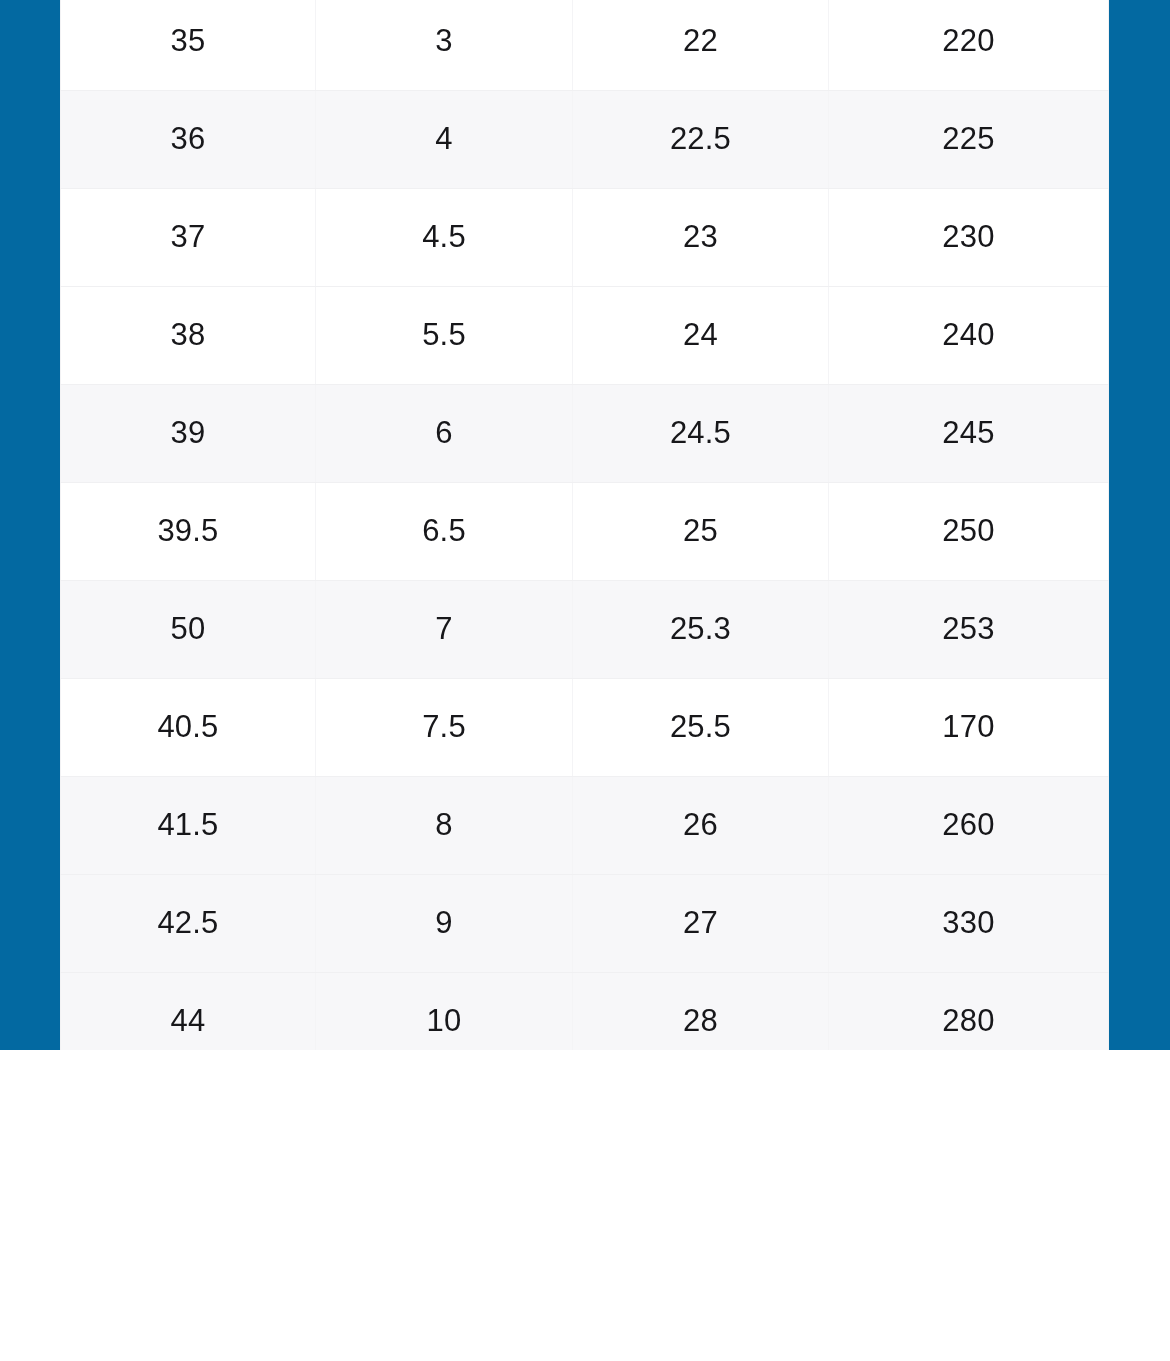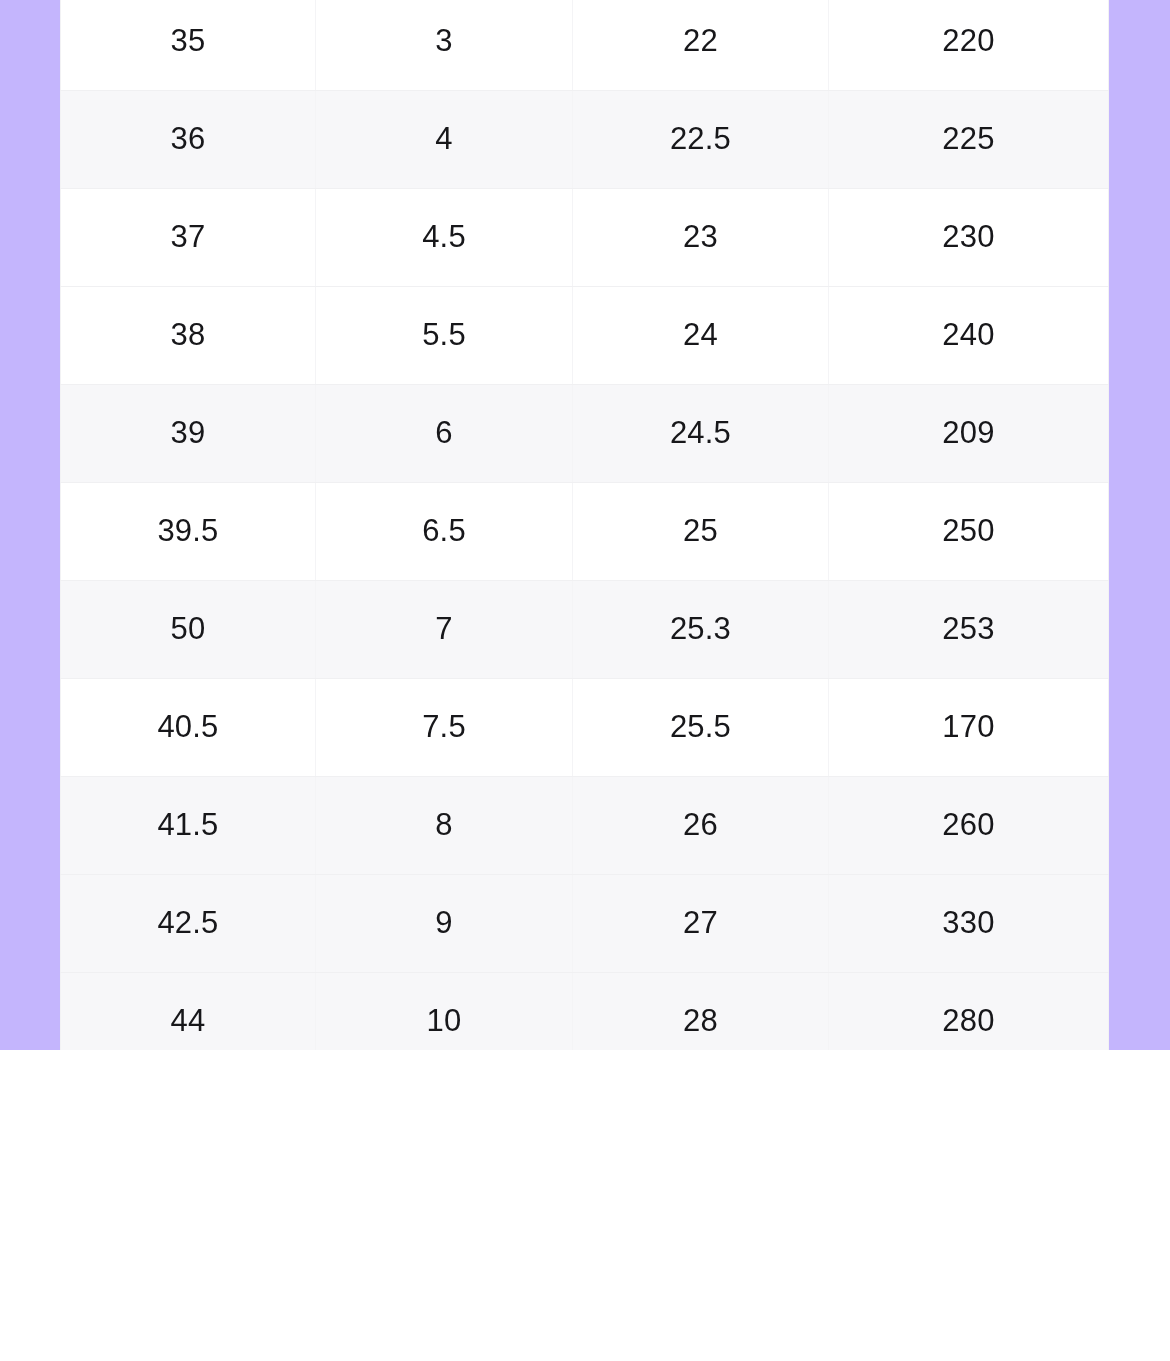"35" .page { background: #c4b5fd -> #0369a1 }
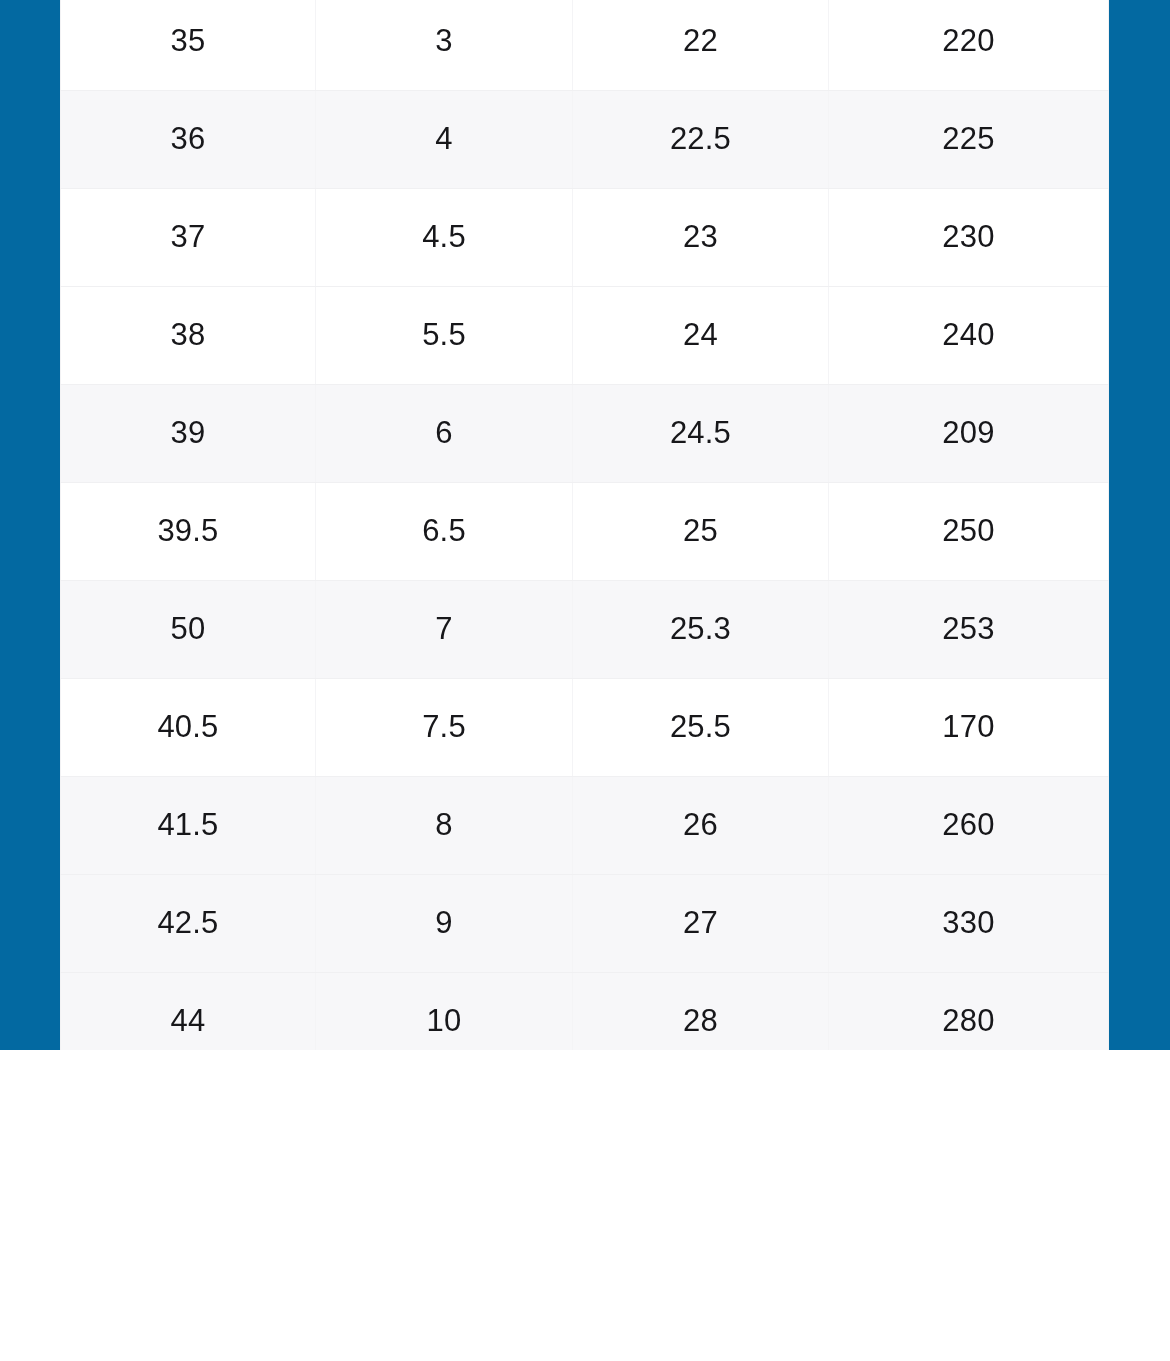"209" td { text: 209 -> 245 }
